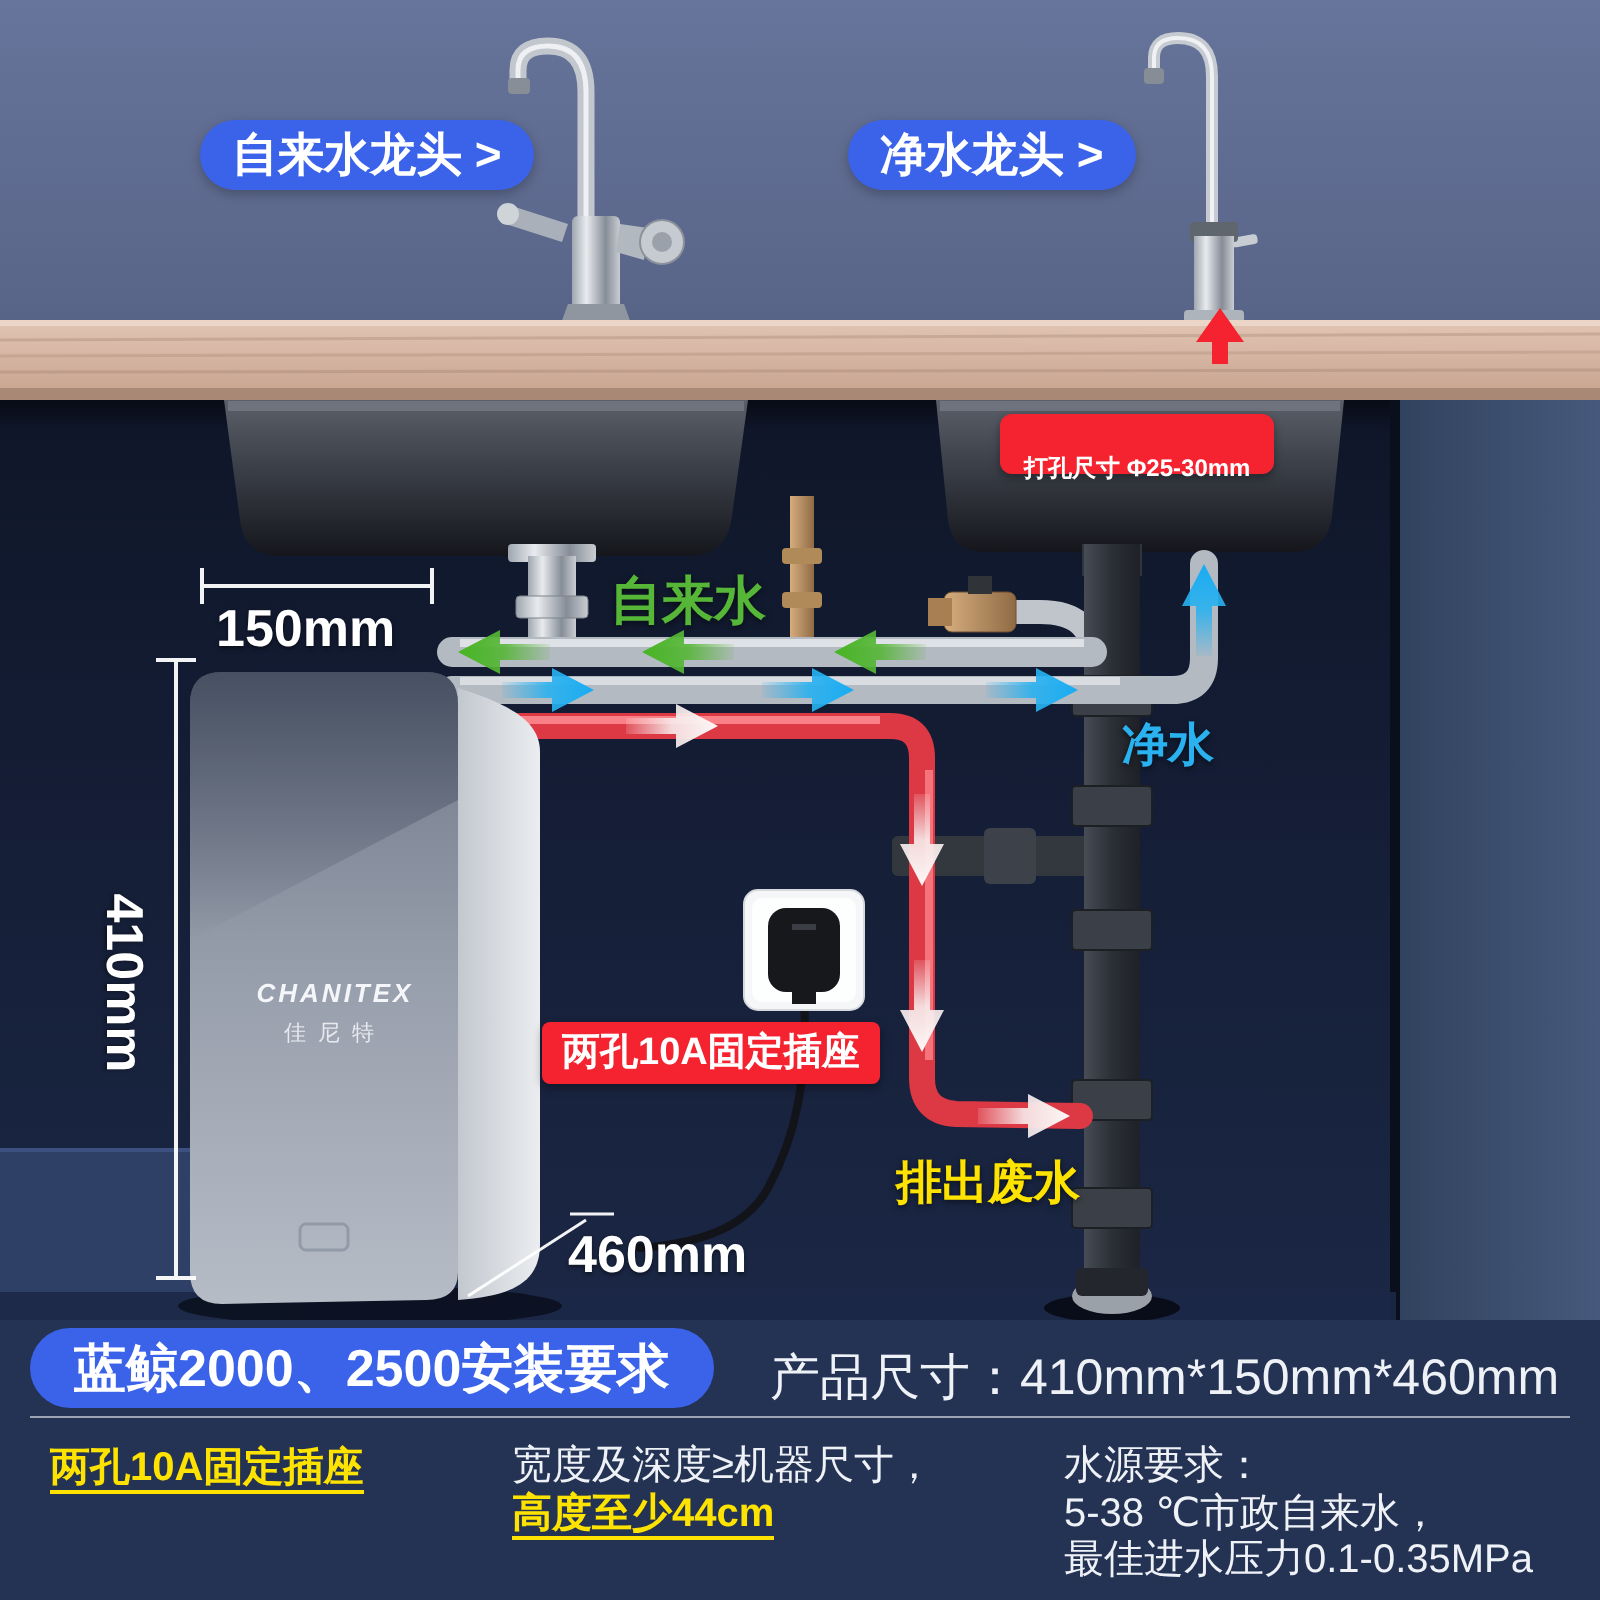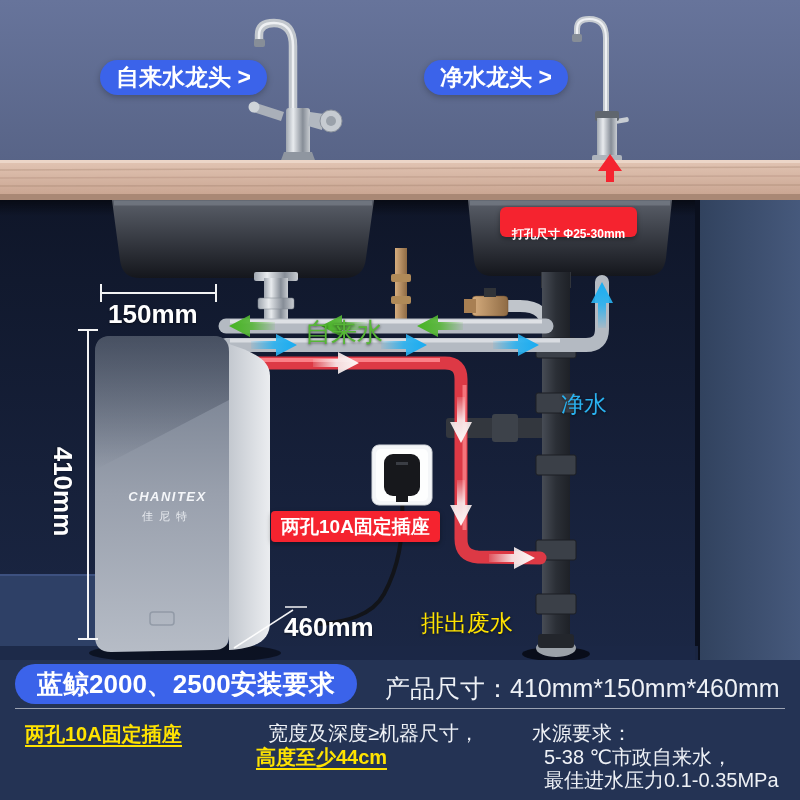"自来水" .flow { font-weight: normal -> bold; margin-top: 32px -> none }
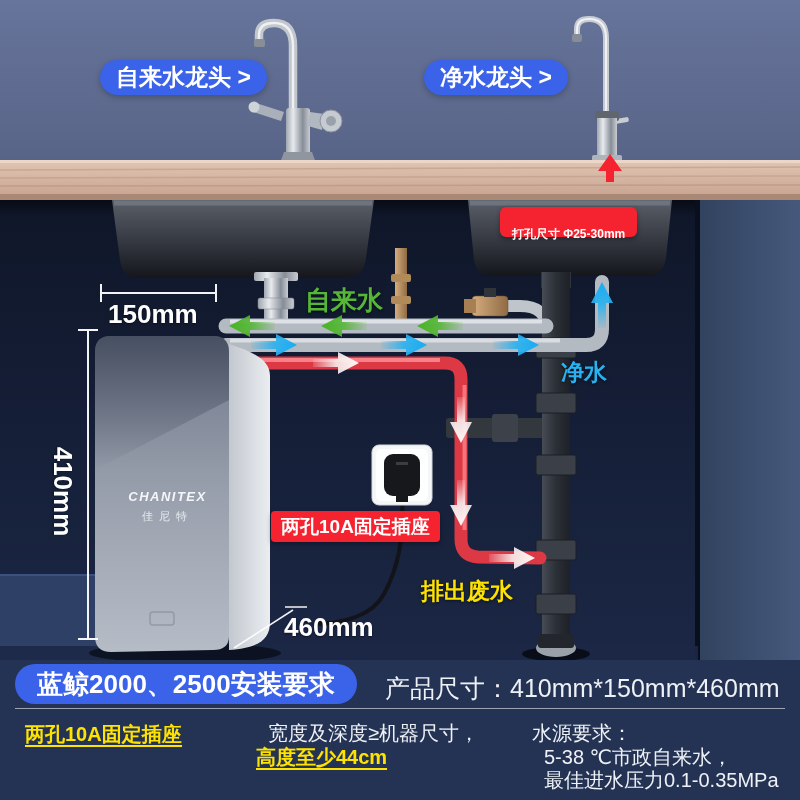"排出废水" div.abs { left: 421px -> 448px }
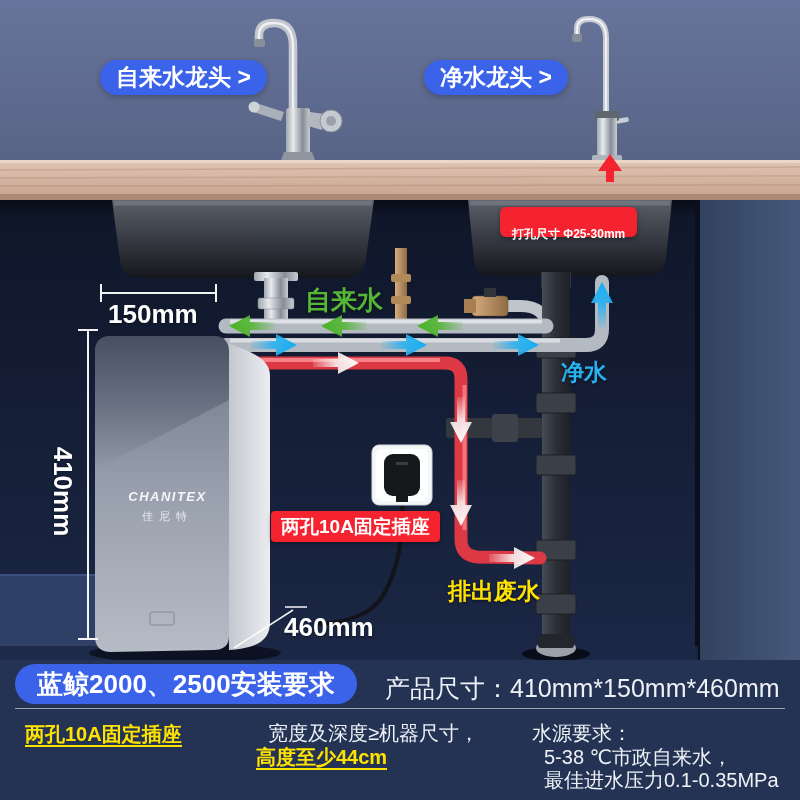"宽度及深度≥机器尺寸，" .whiteline { margin-left: 12px -> none }
